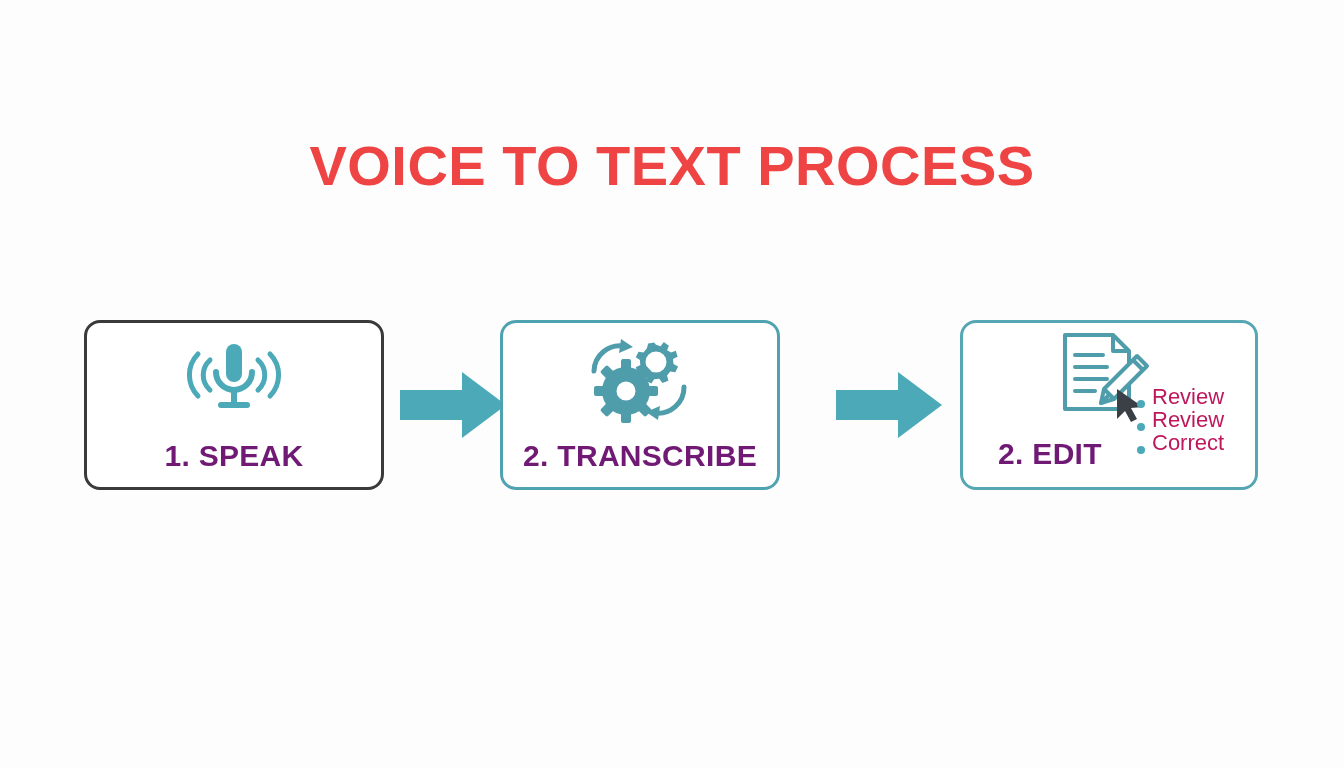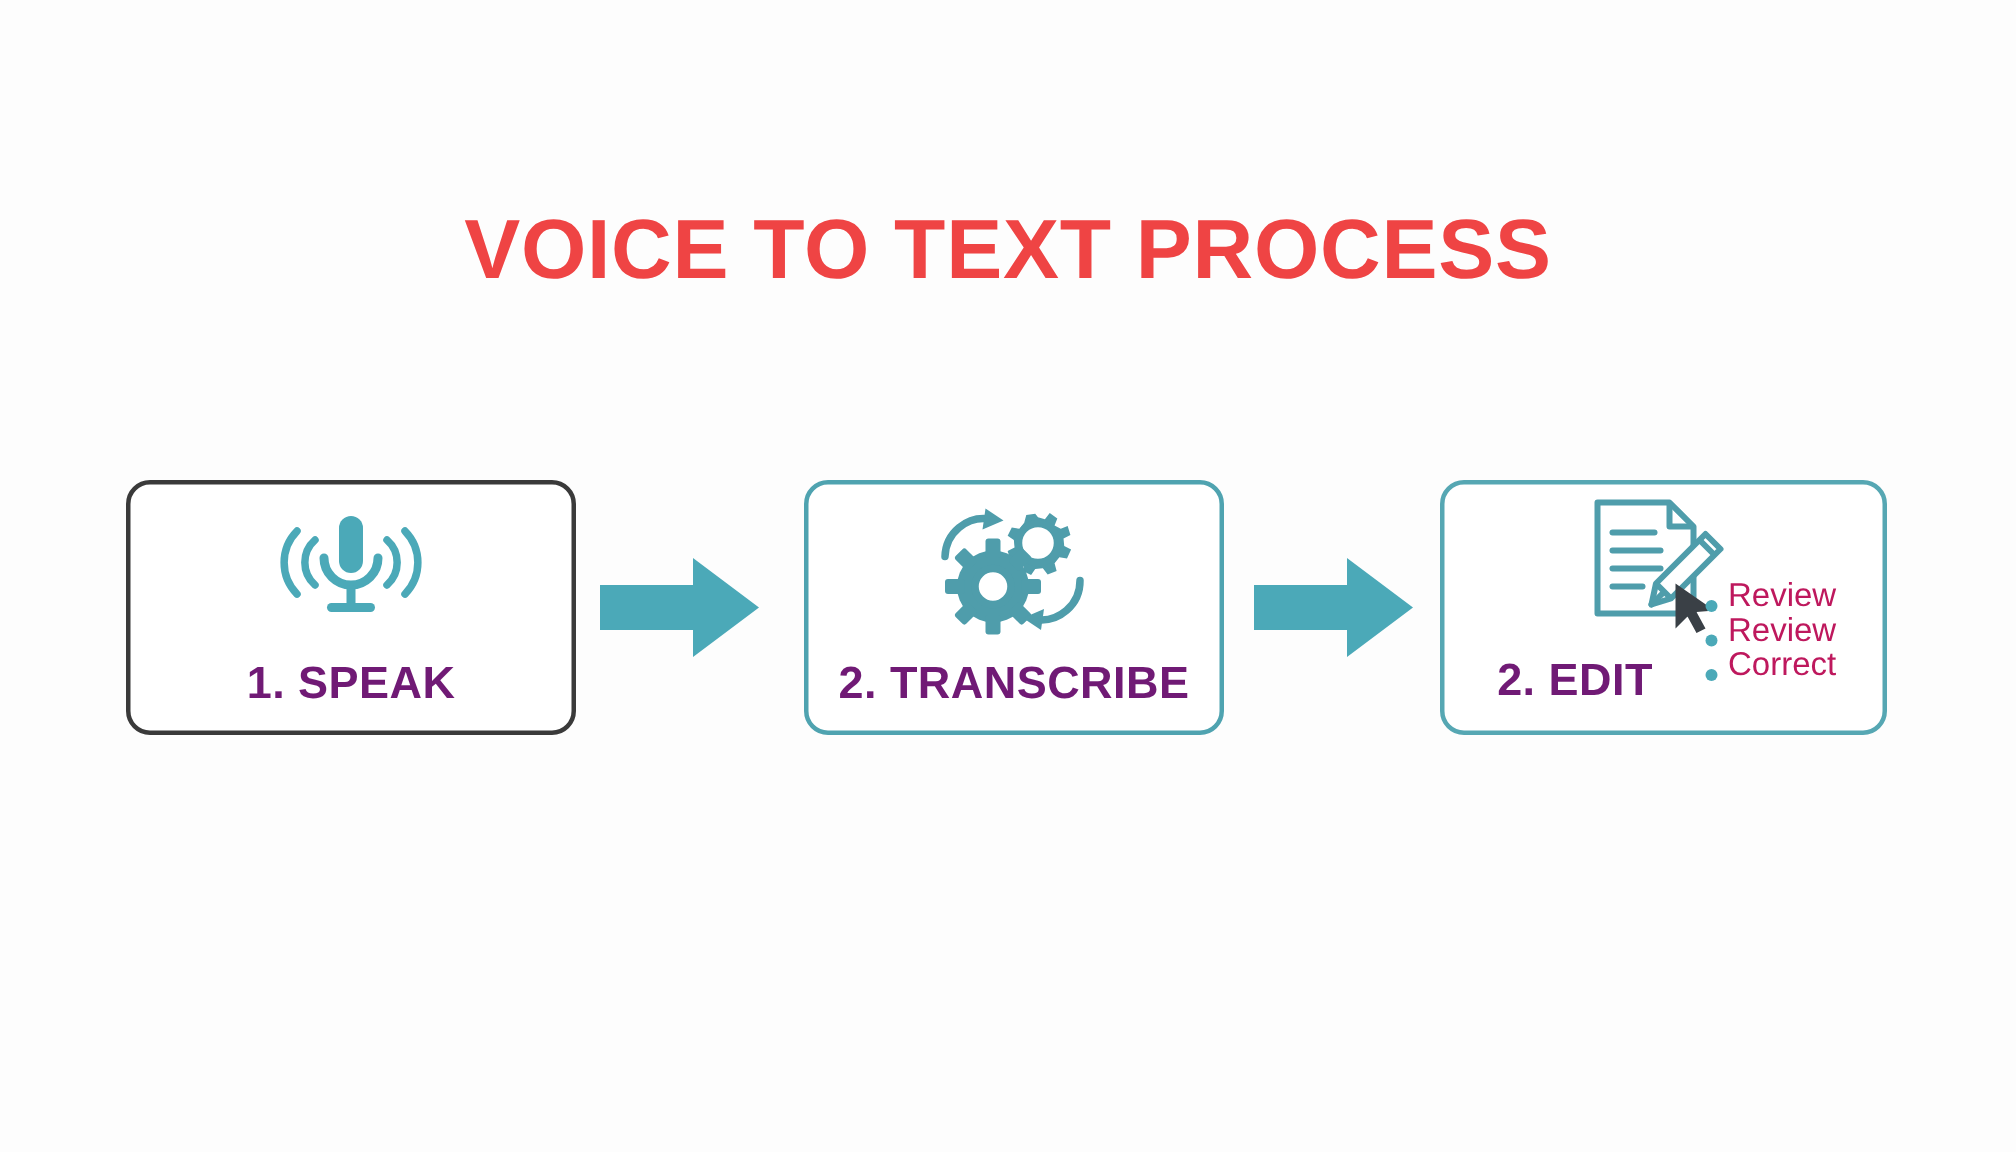"2. TRANSCRIBE" .card-2 { left: 536px -> 500px }
